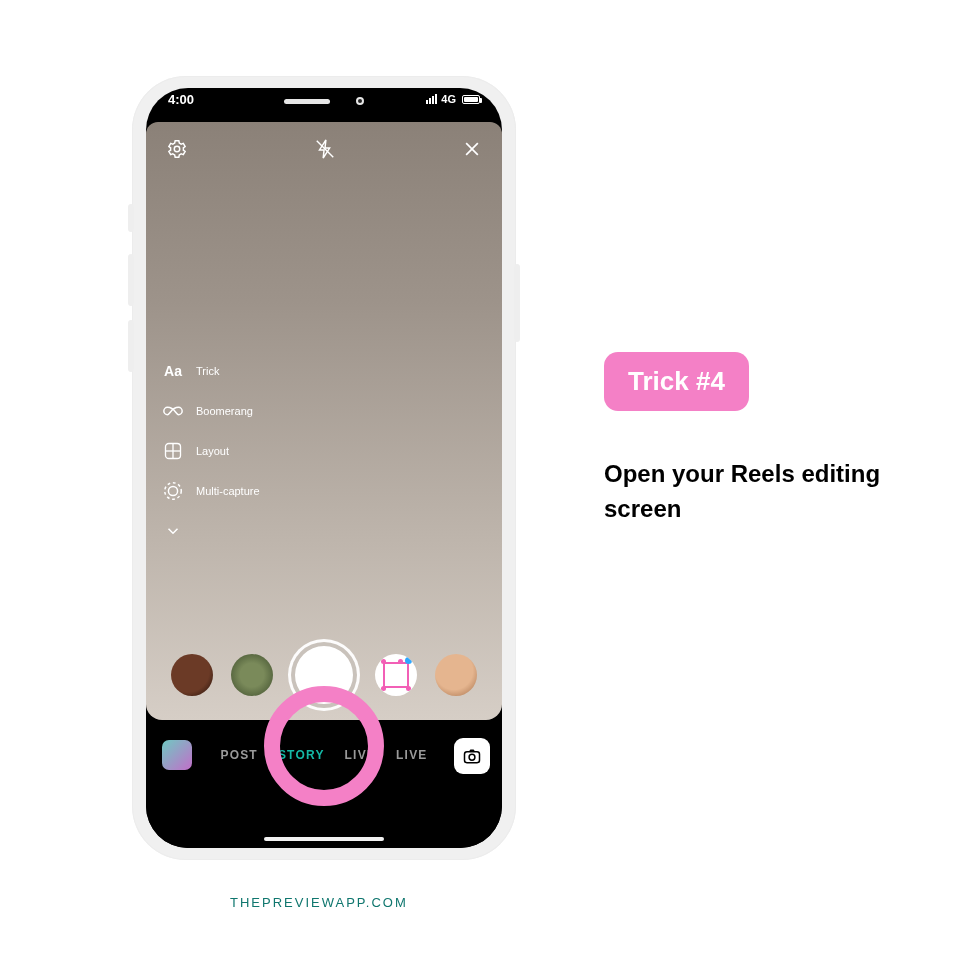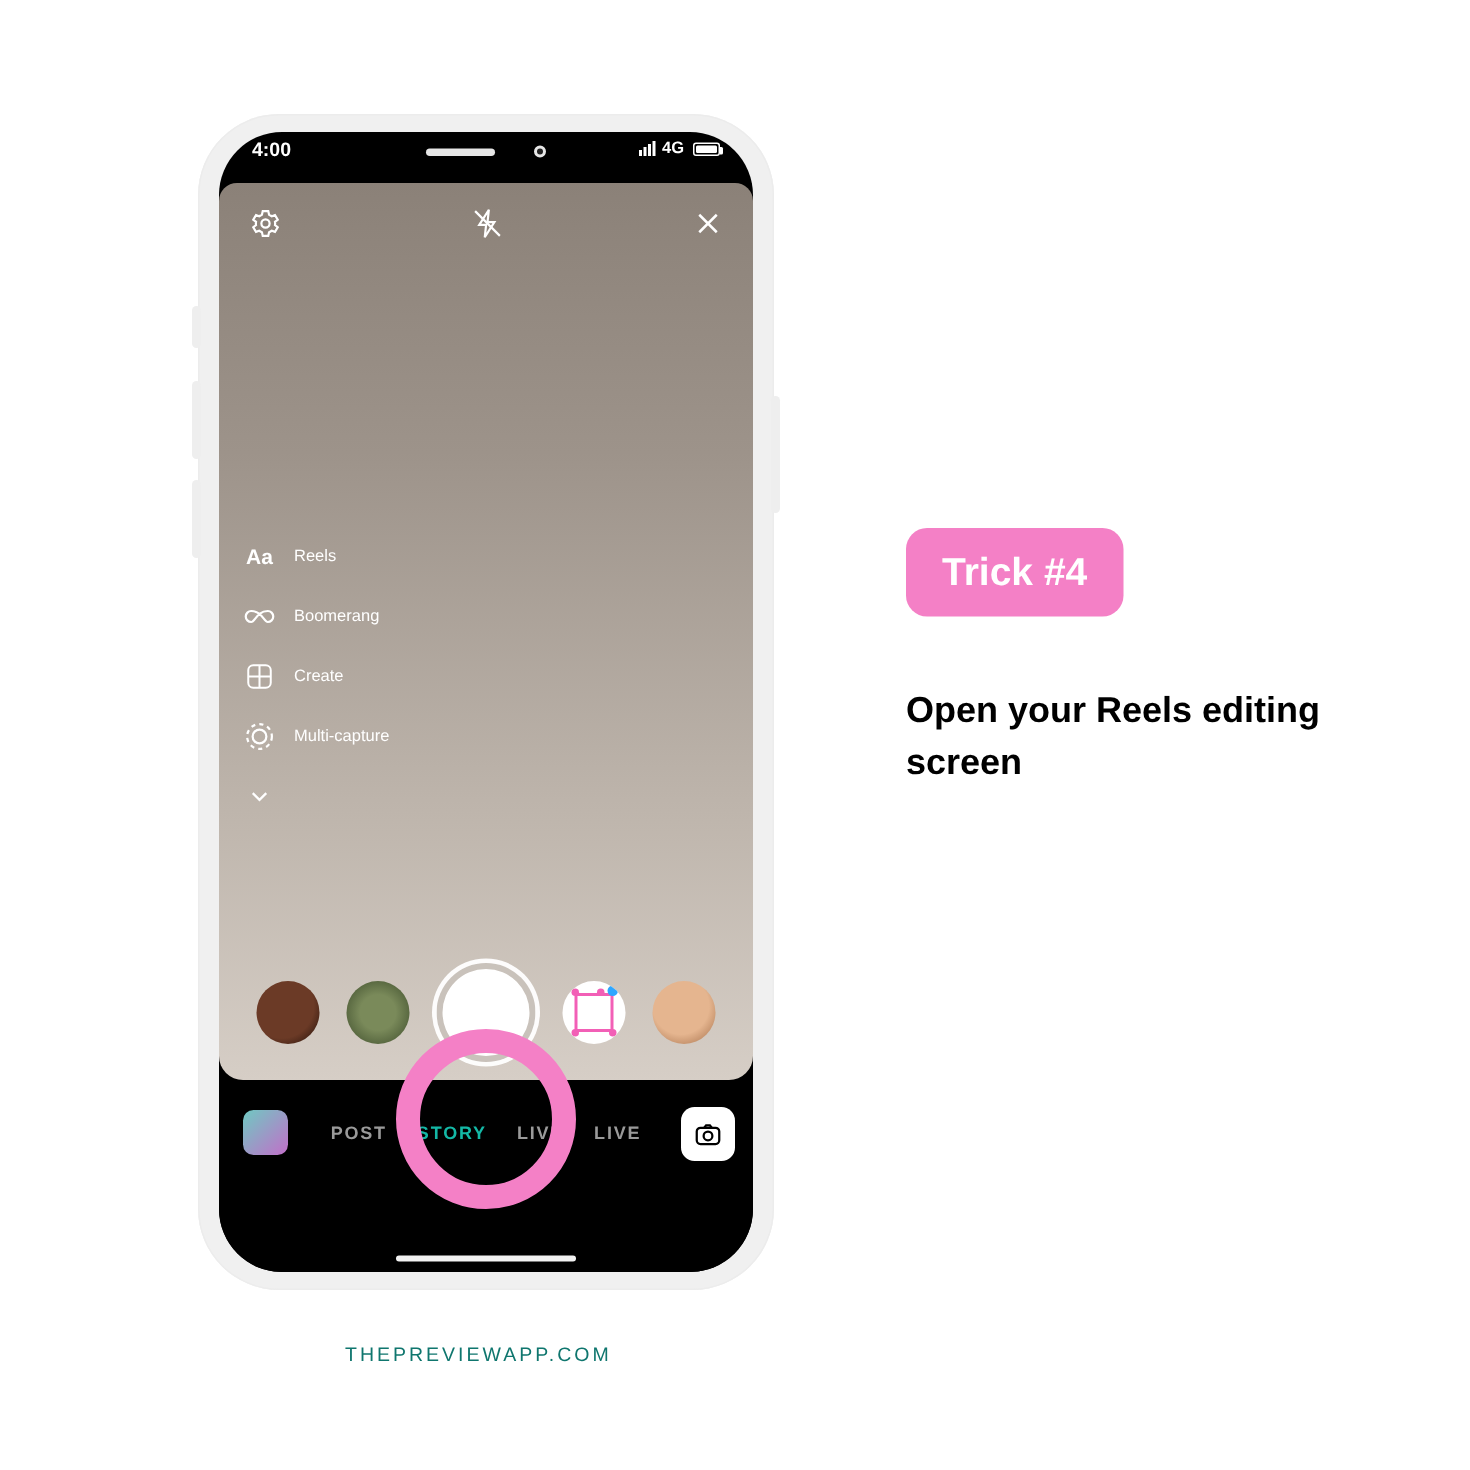"Reels" span { text: Reels -> Trick }
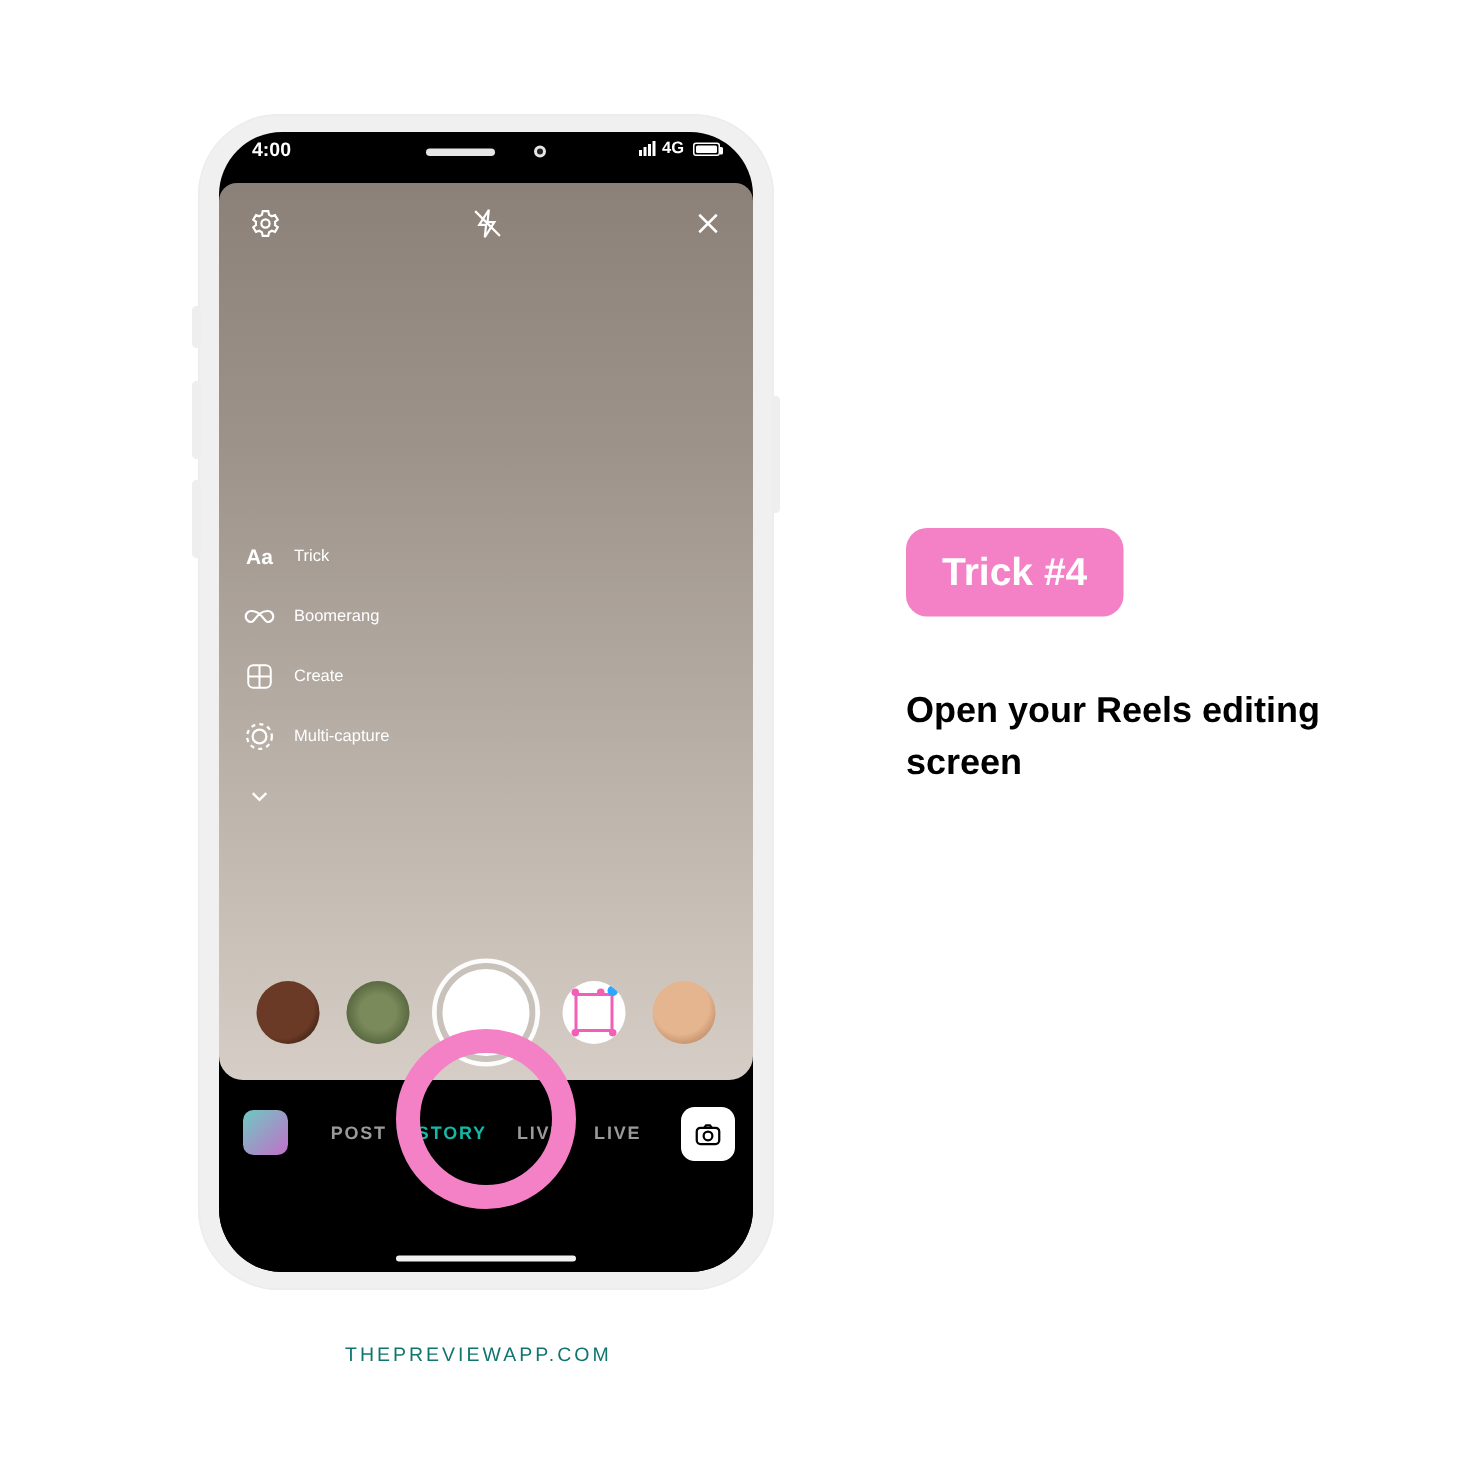"Create" span { text: Create -> Layout }
